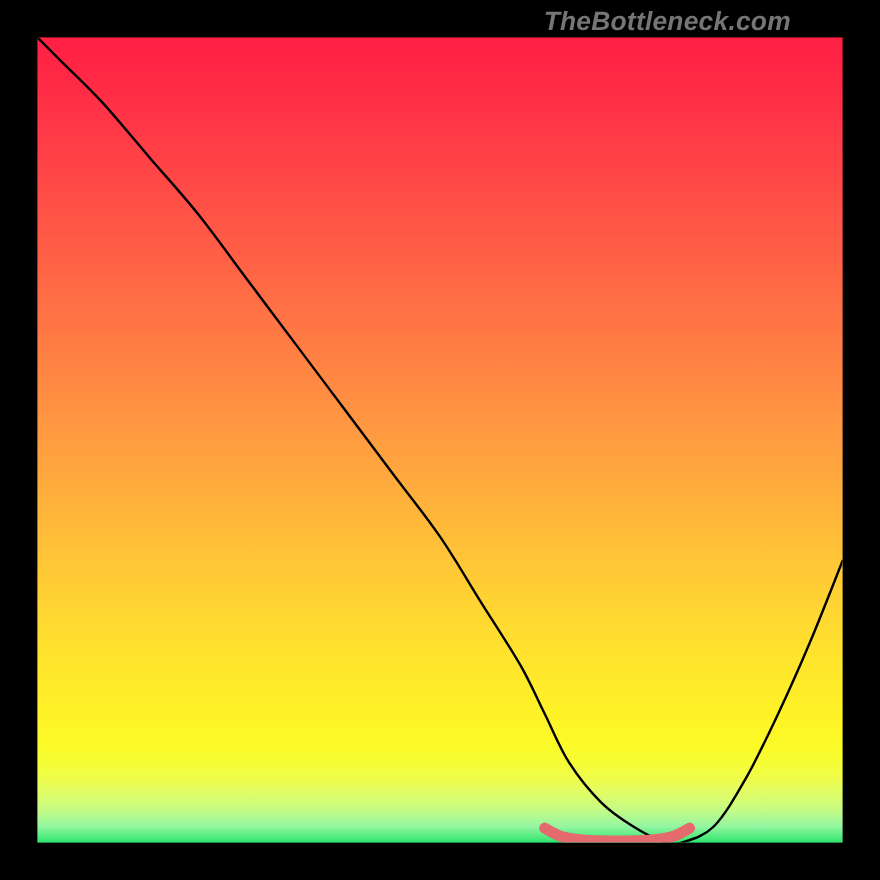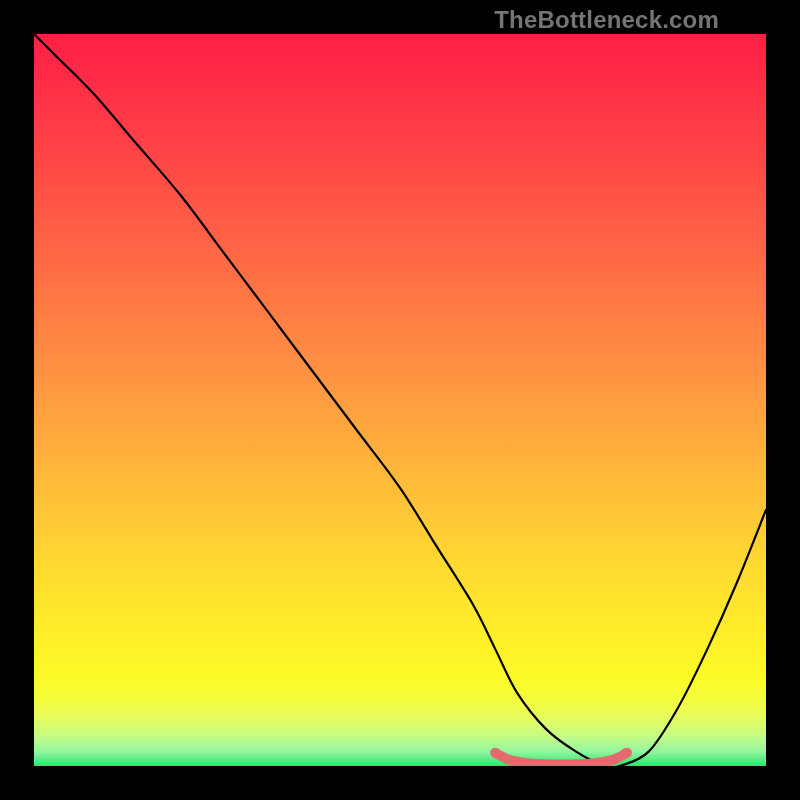"TheBottleneck.com" .frame { font-style: none -> italic }
